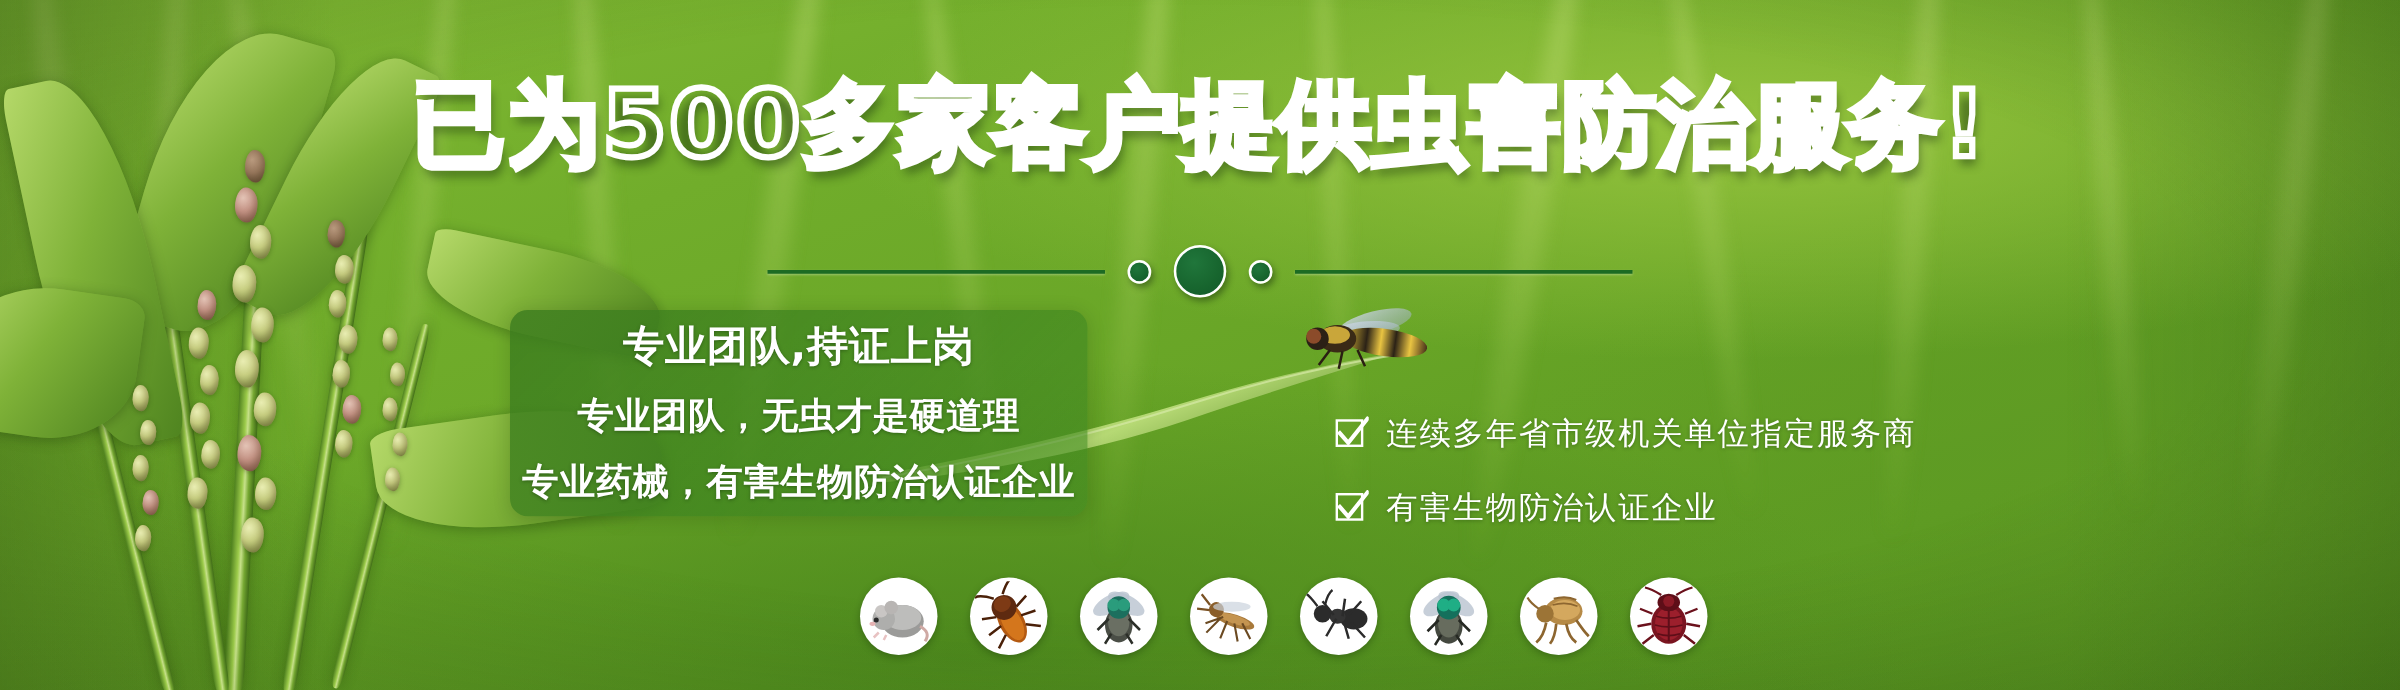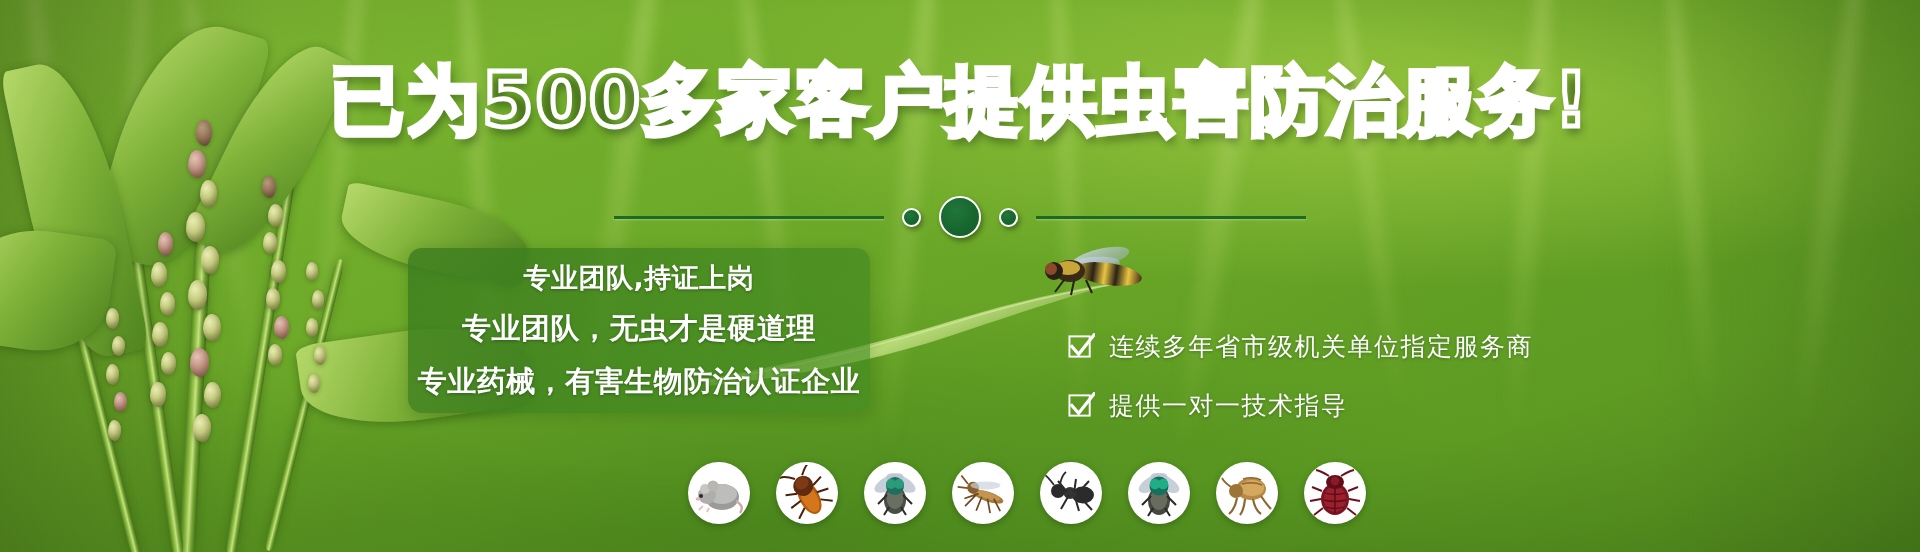"专业团队,持证上岗" .pline.l1 { font-size: 27px -> 33px }
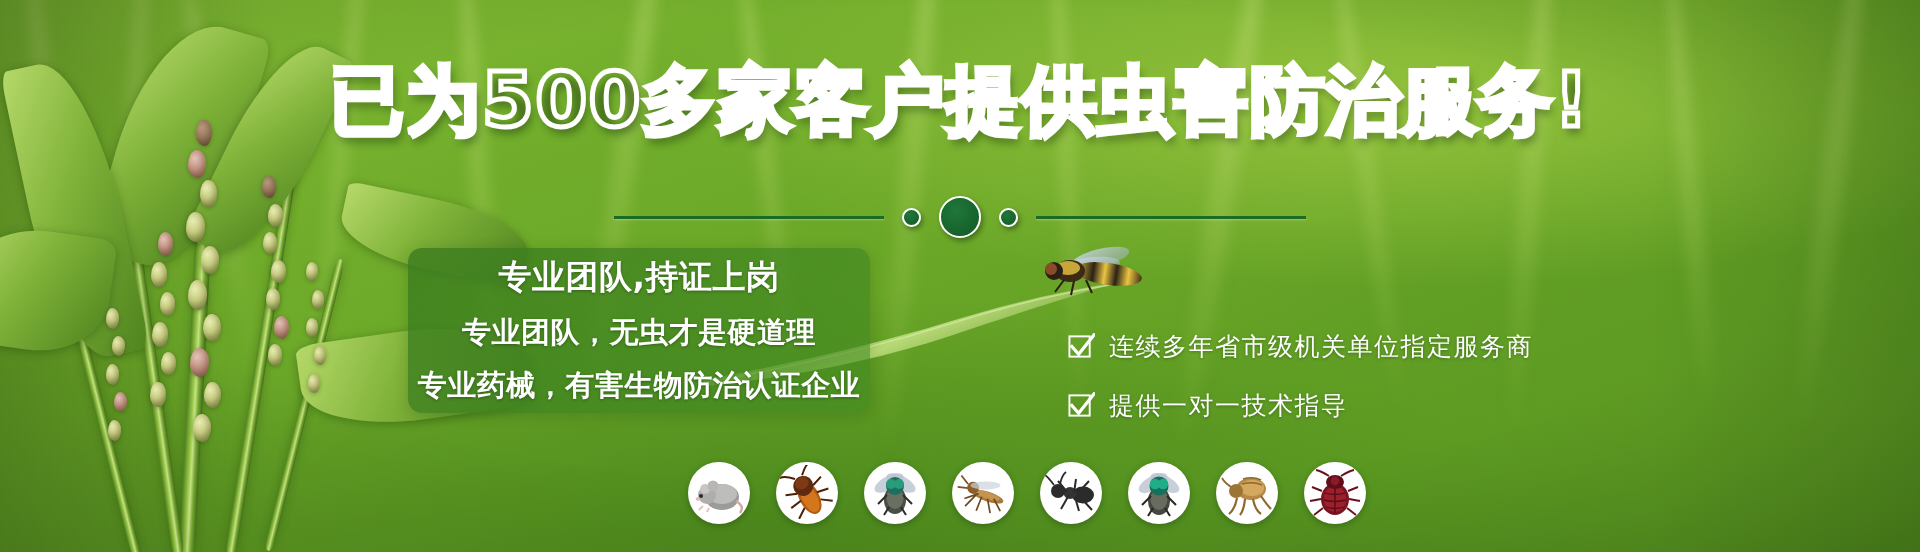"提供一对一技术指导" div.check-label { text: 提供一对一技术指导 -> 有害生物防治认证企业 }
